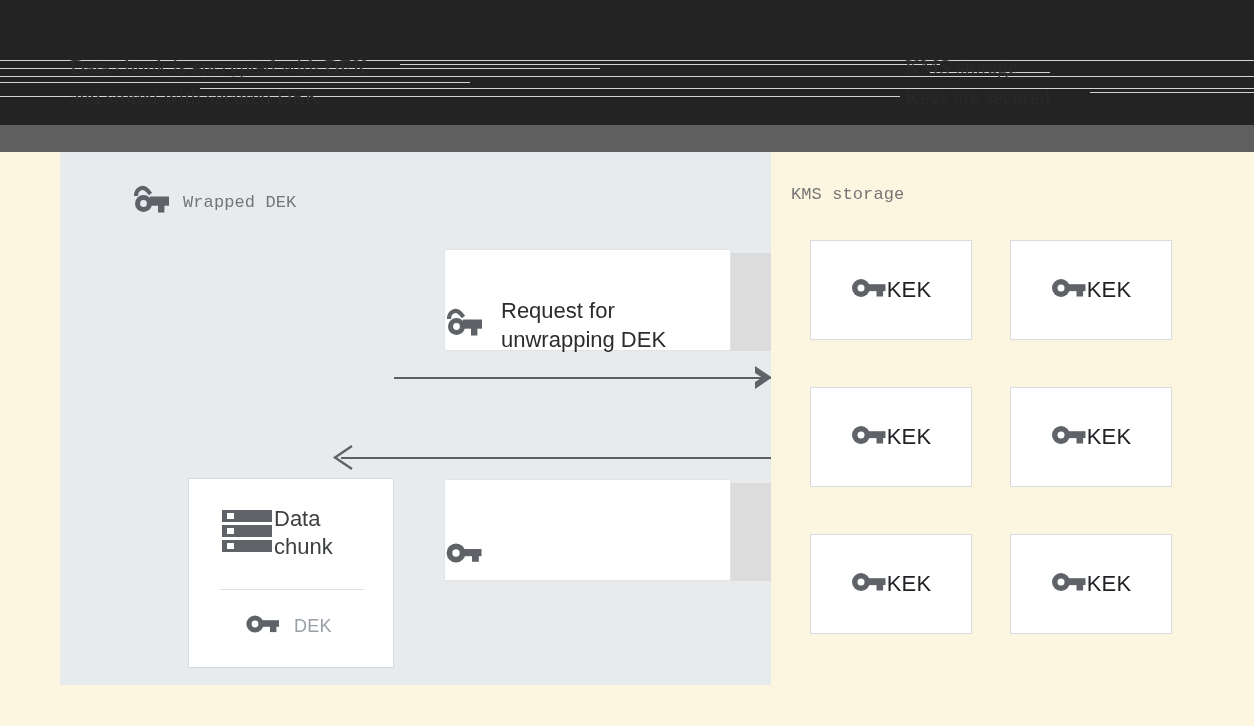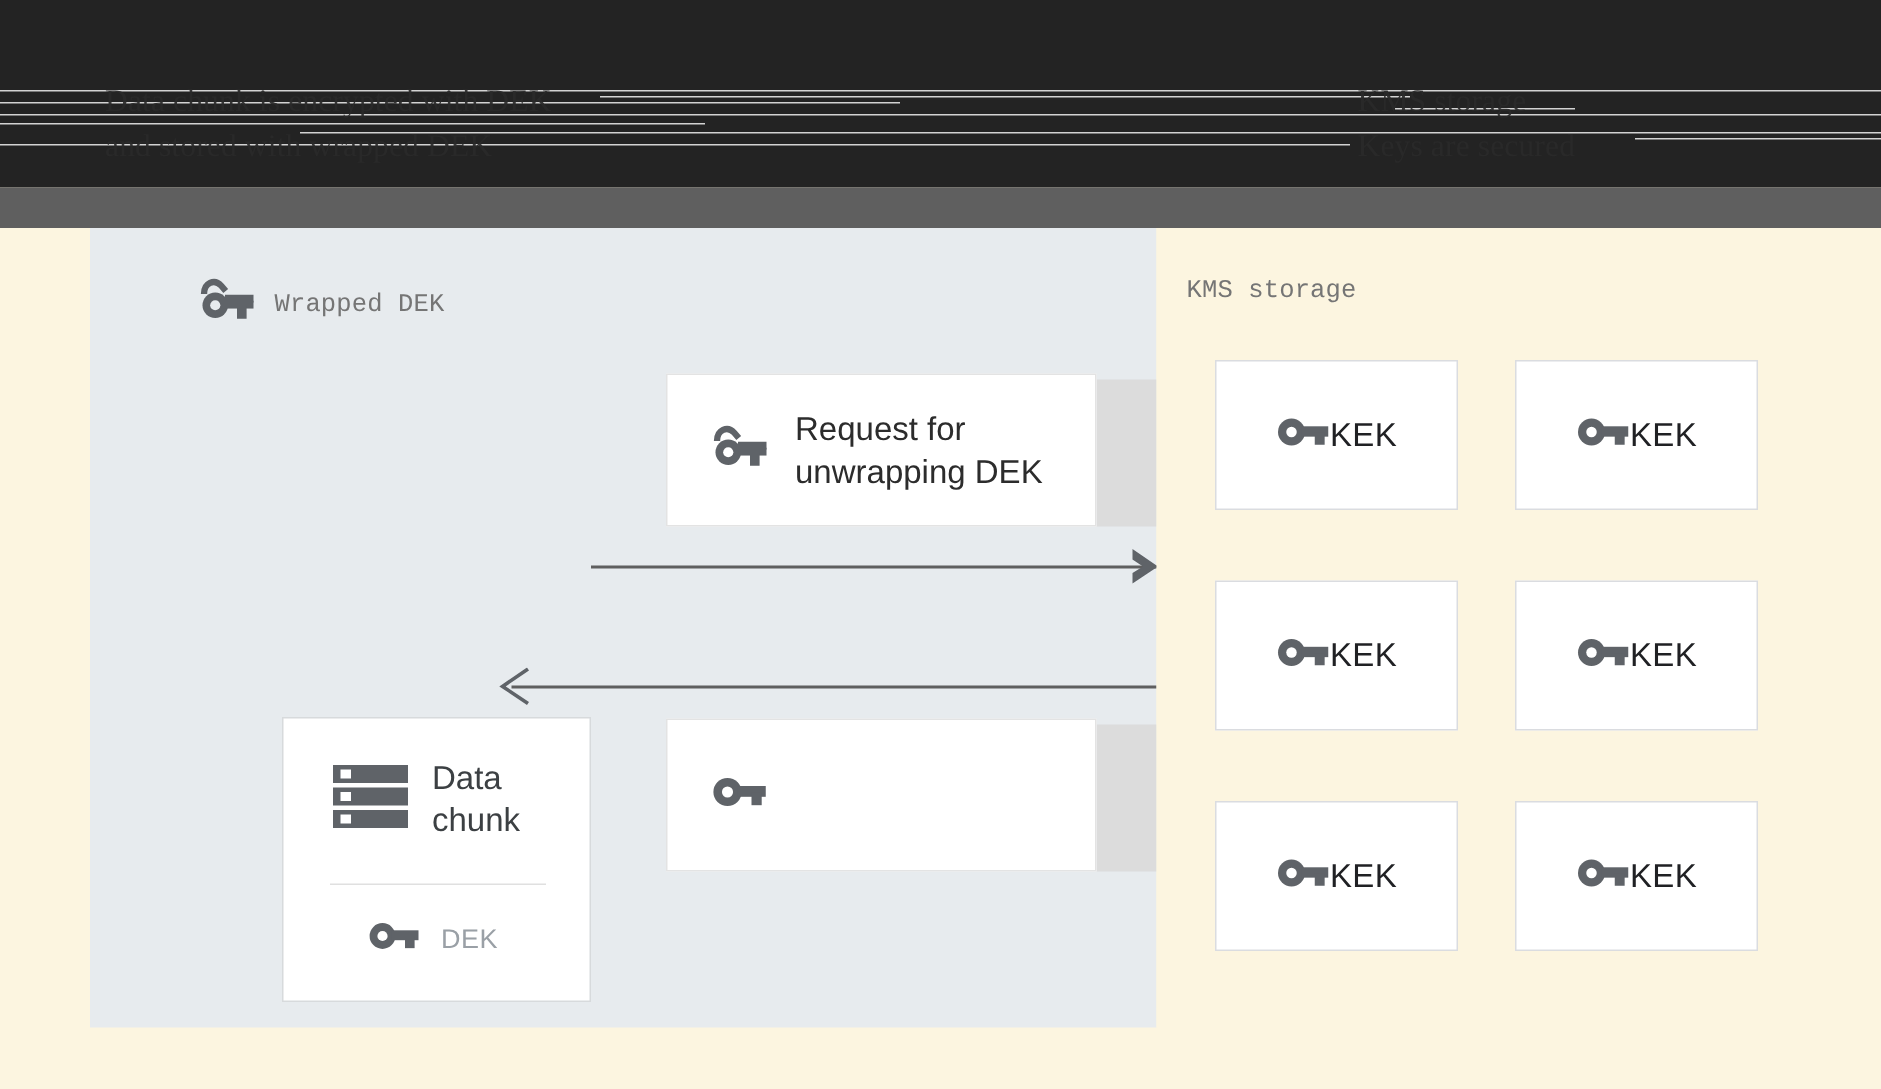"and stored with wrapped DEK" span { text: wrapped -> secured }
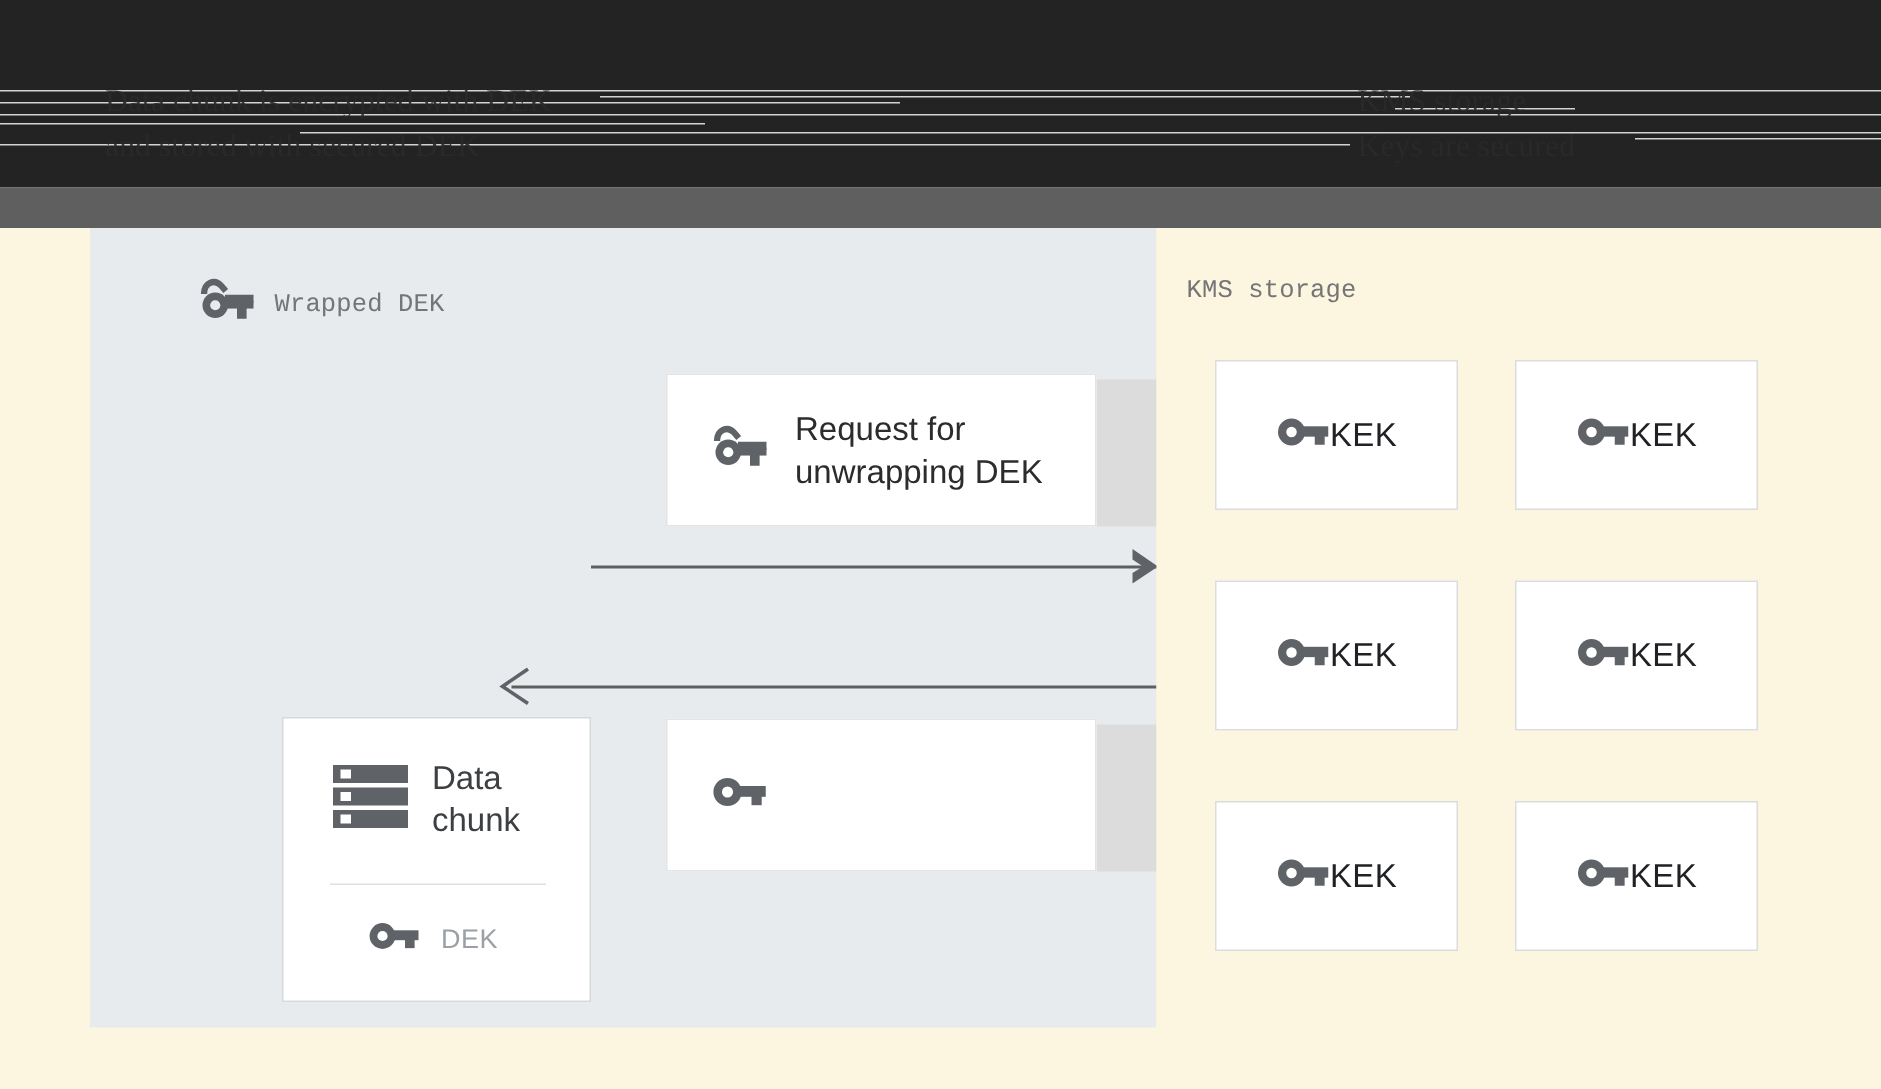"Request for" .message-row { margin-top: none -> 25px; padding-left: 29px -> none }
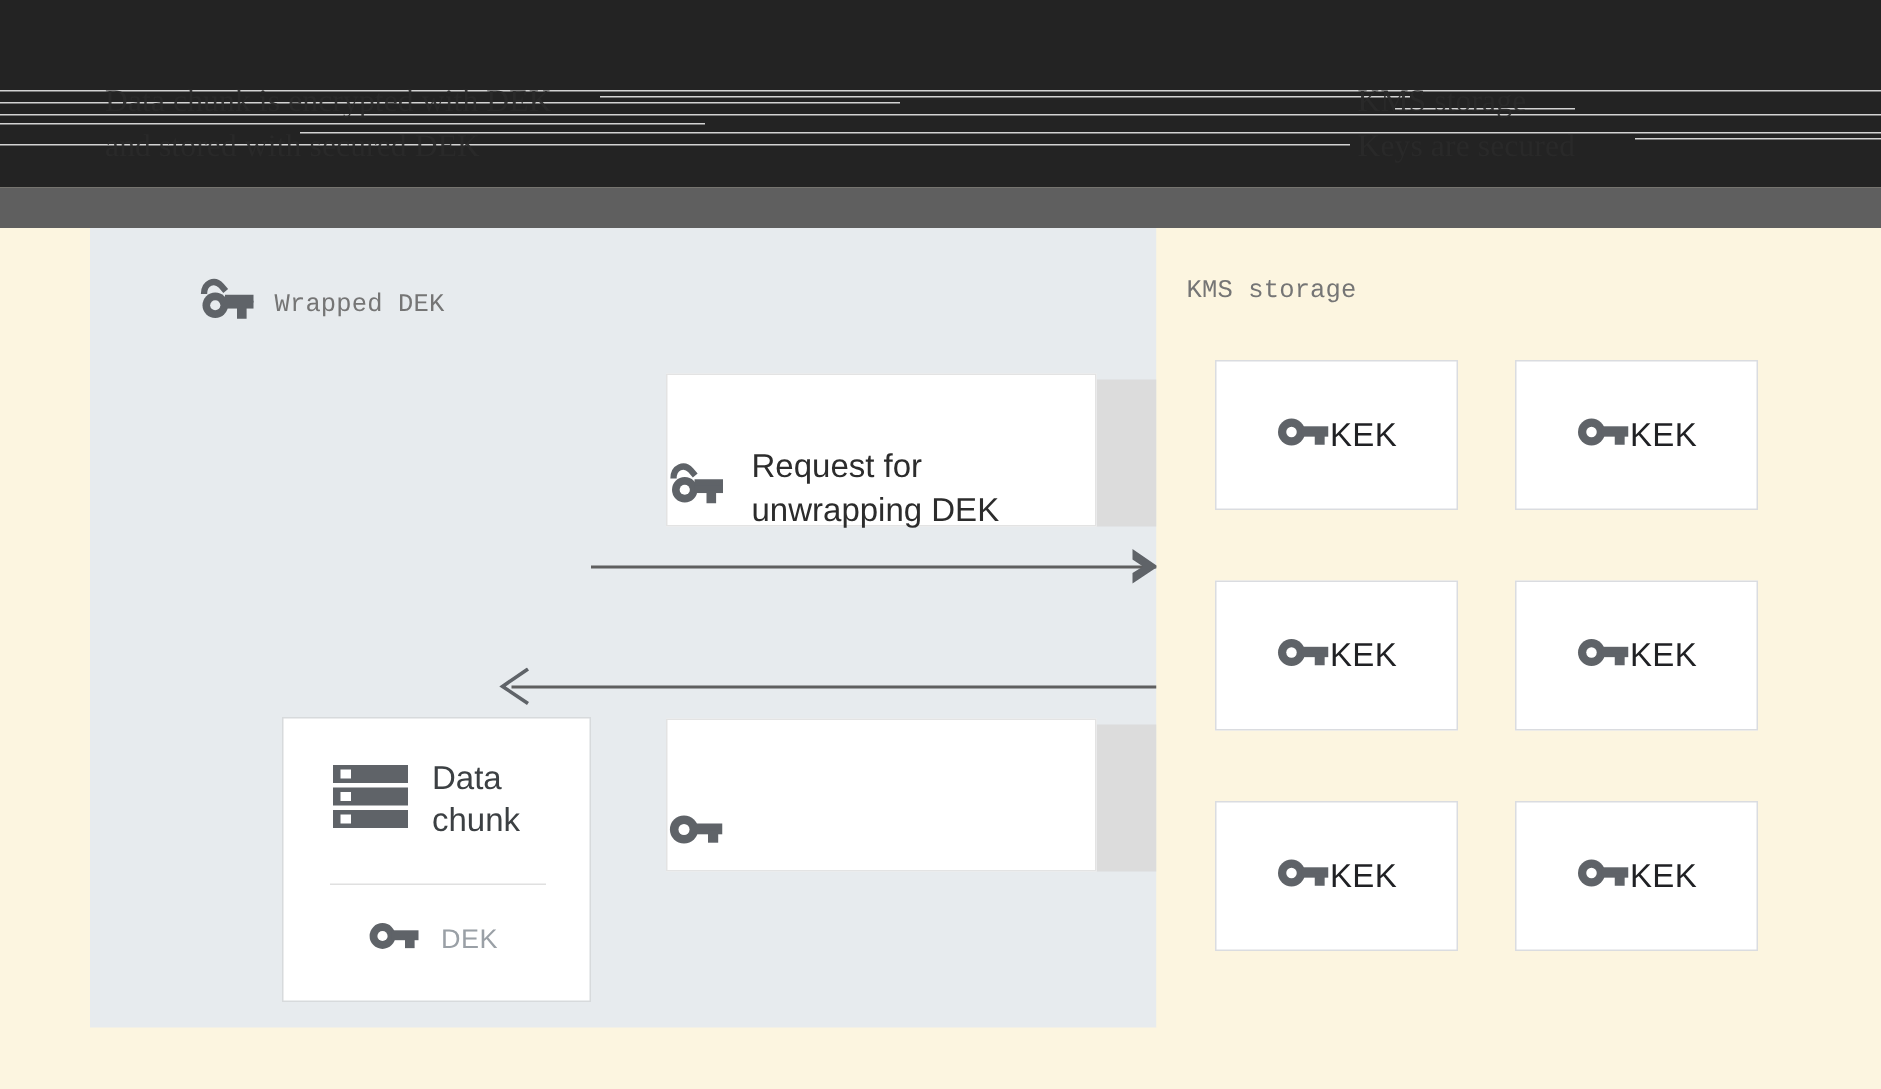"Data" #data-chunk-row { gap: 14px -> none }
